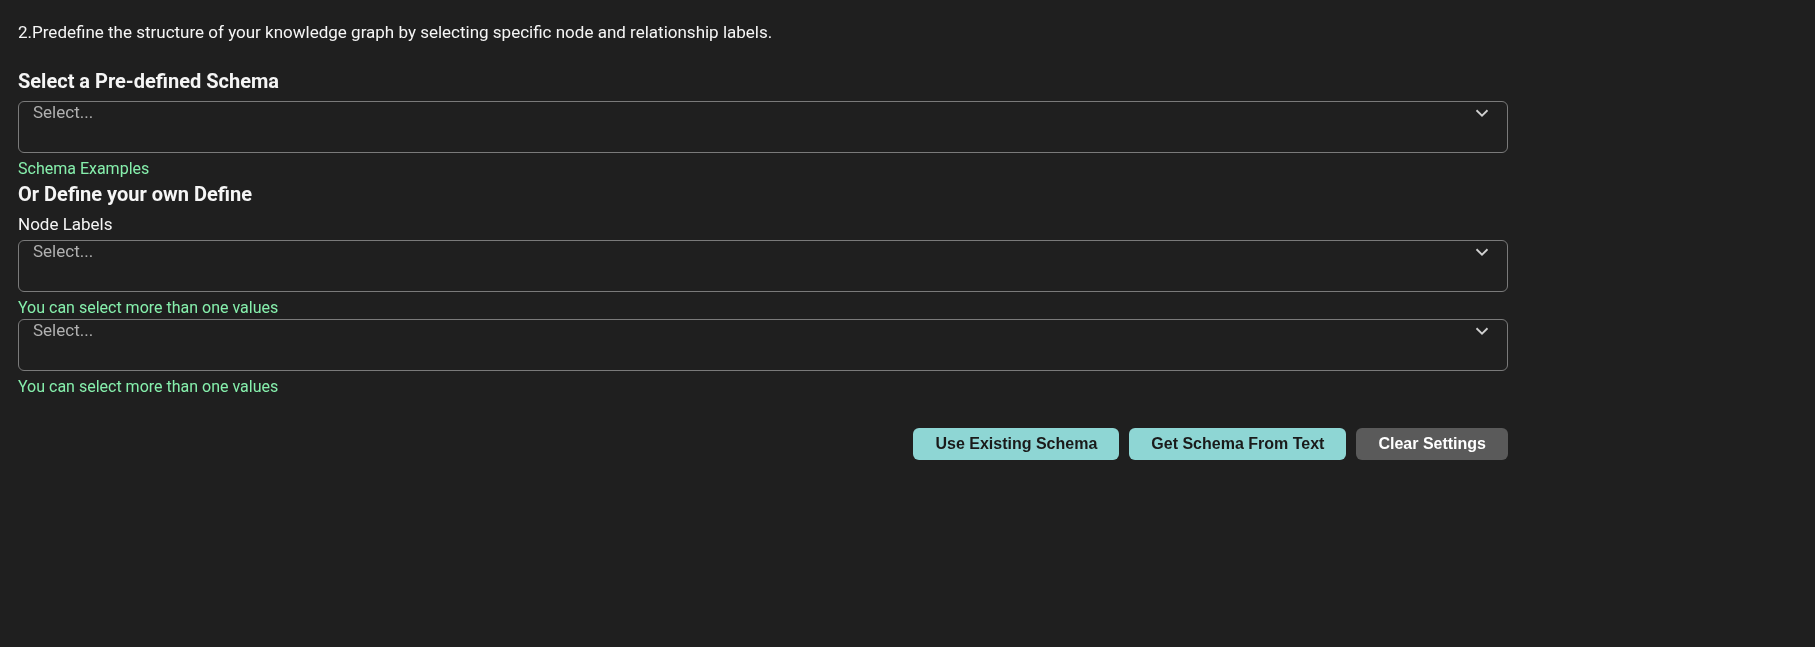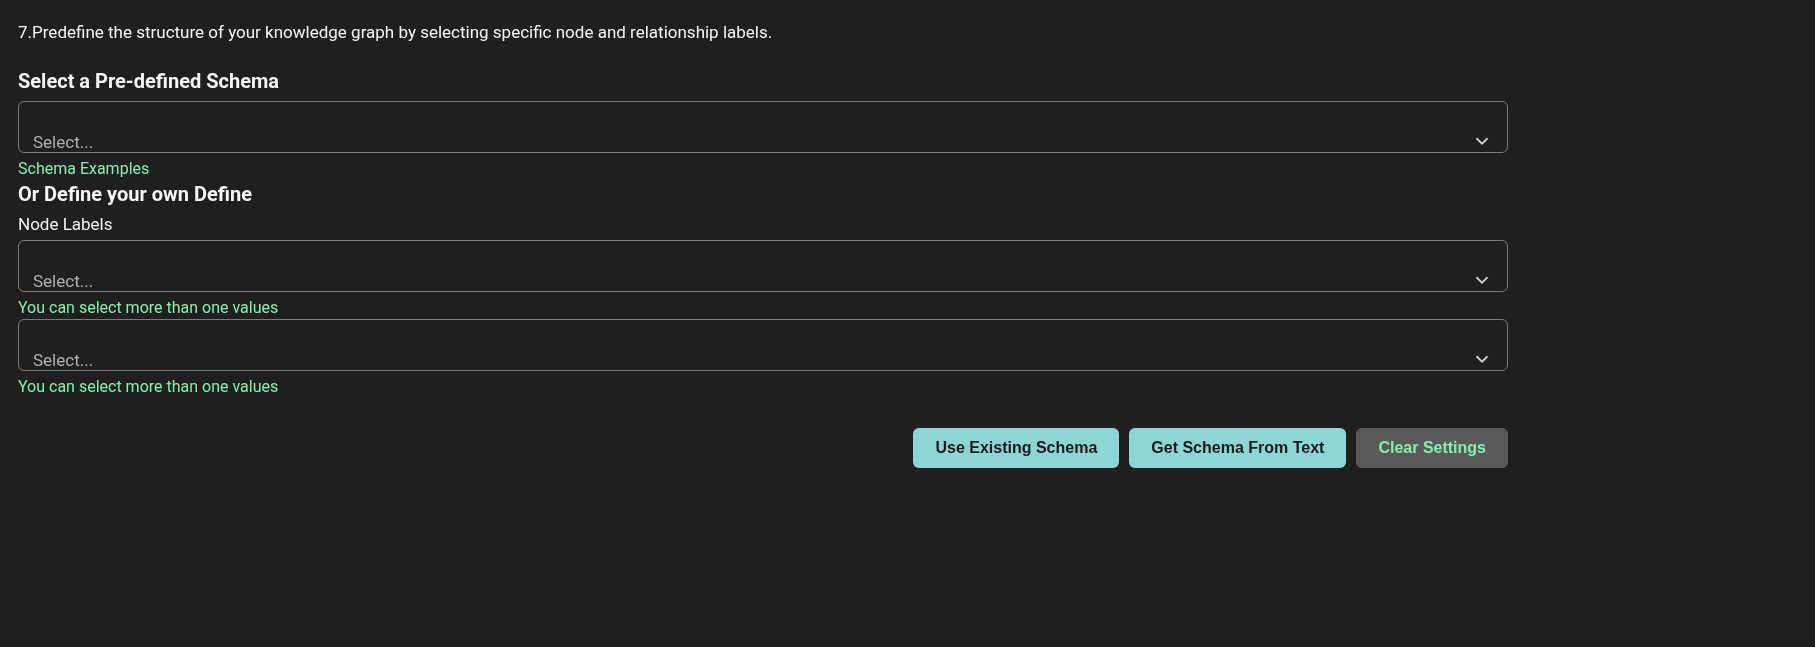"7.Predefine the structure of your" div { text: 7.Predefine -> 2.Predefine }
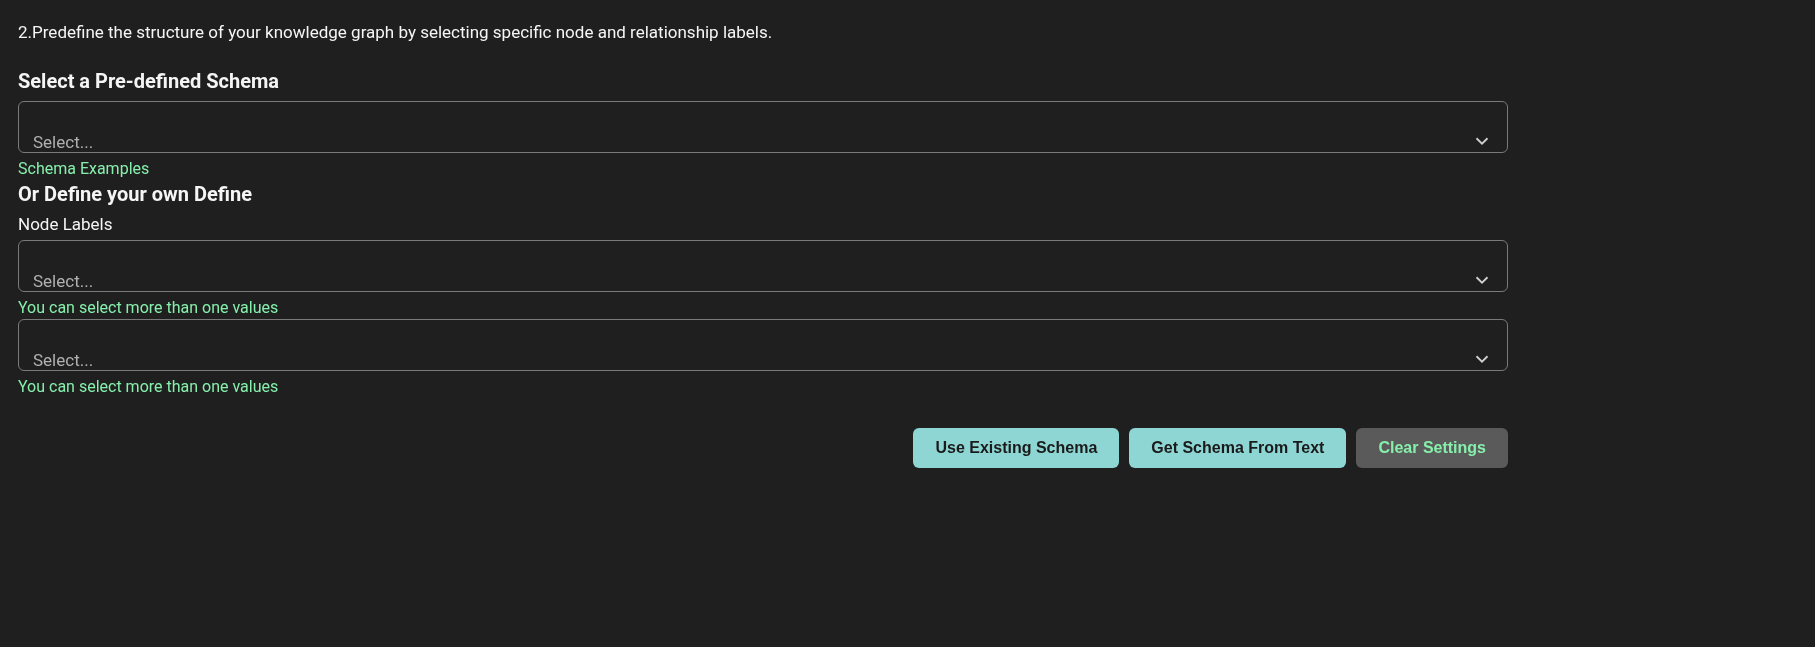"Select..." .select-box { align-items: flex-end -> flex-start }
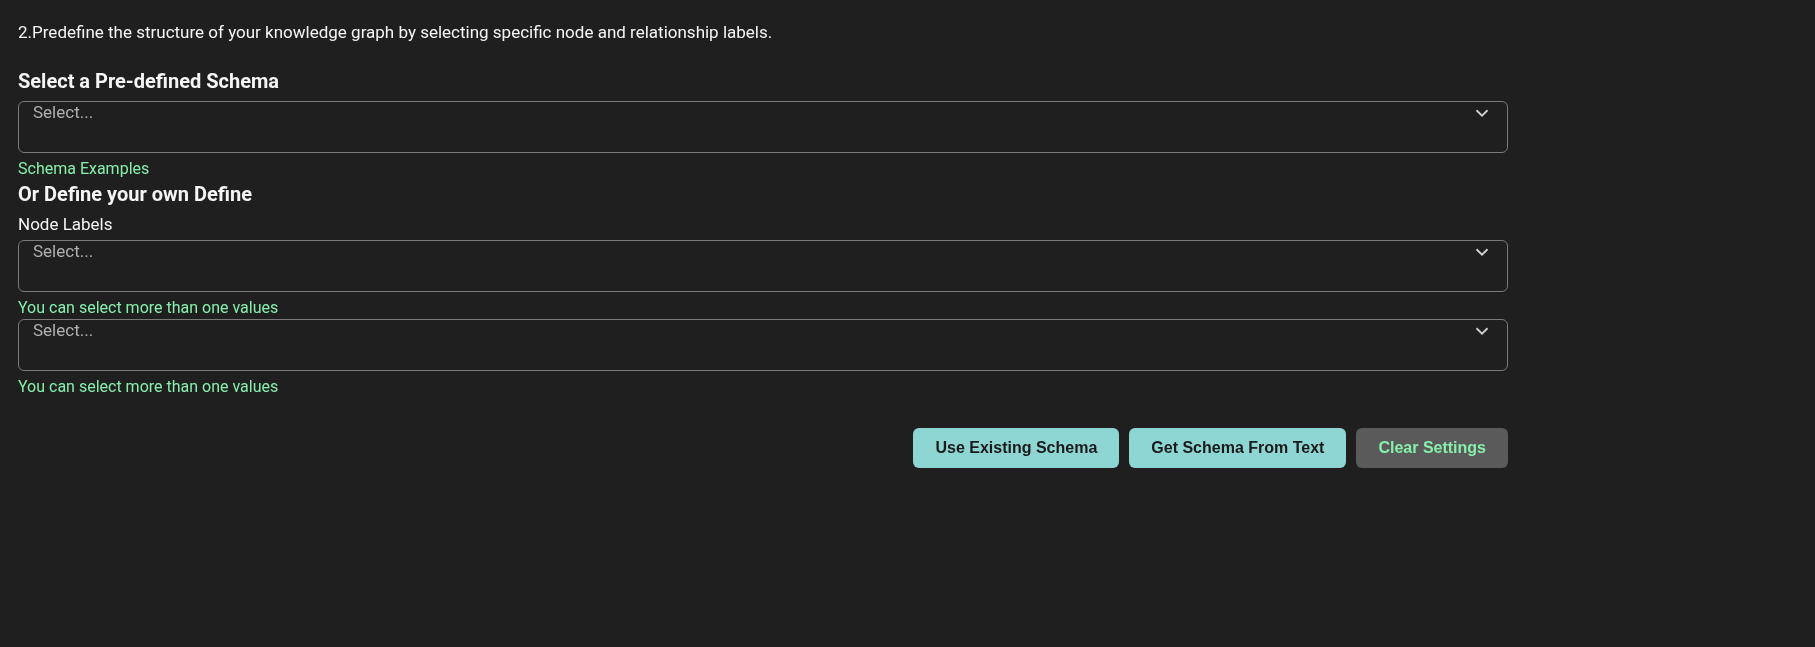"Use Existing Schema" .btn { height: 40px -> 32px }
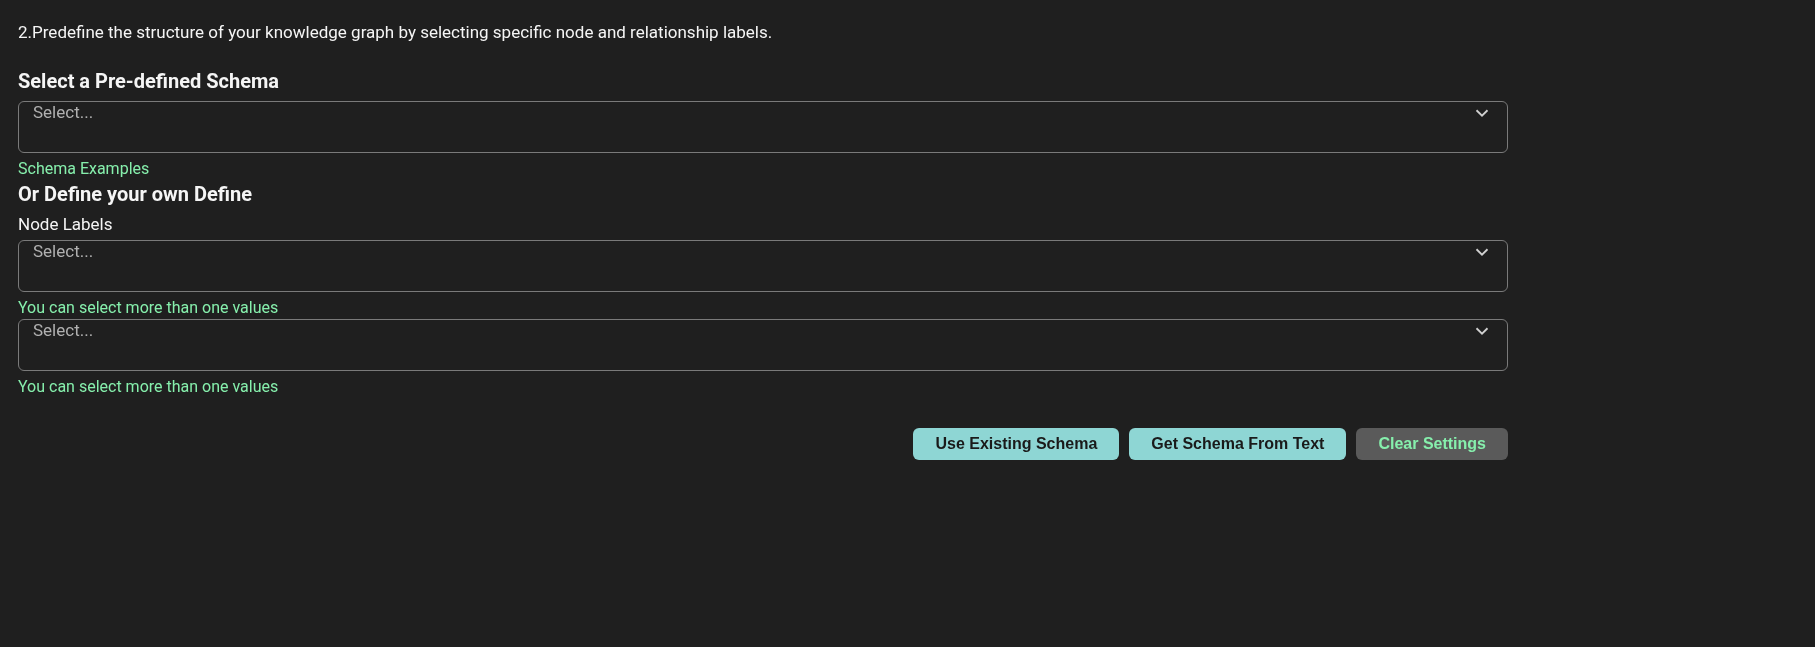"Clear Settings" .btn-secondary { color: #86efac -> #ffffff }
